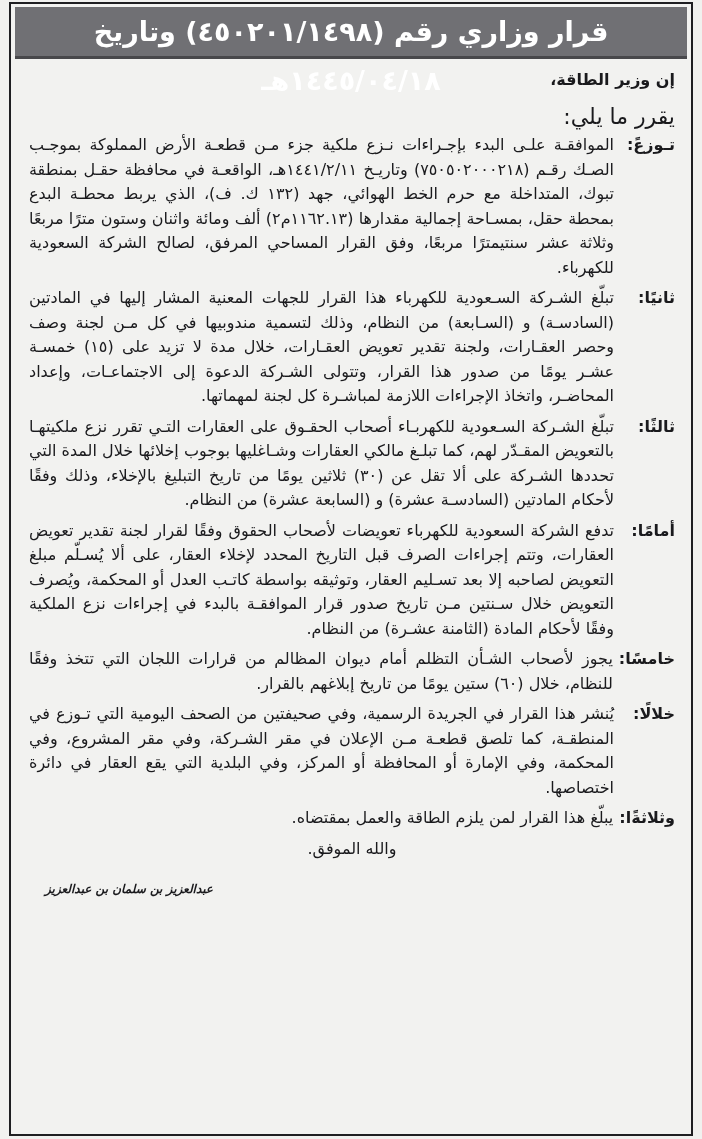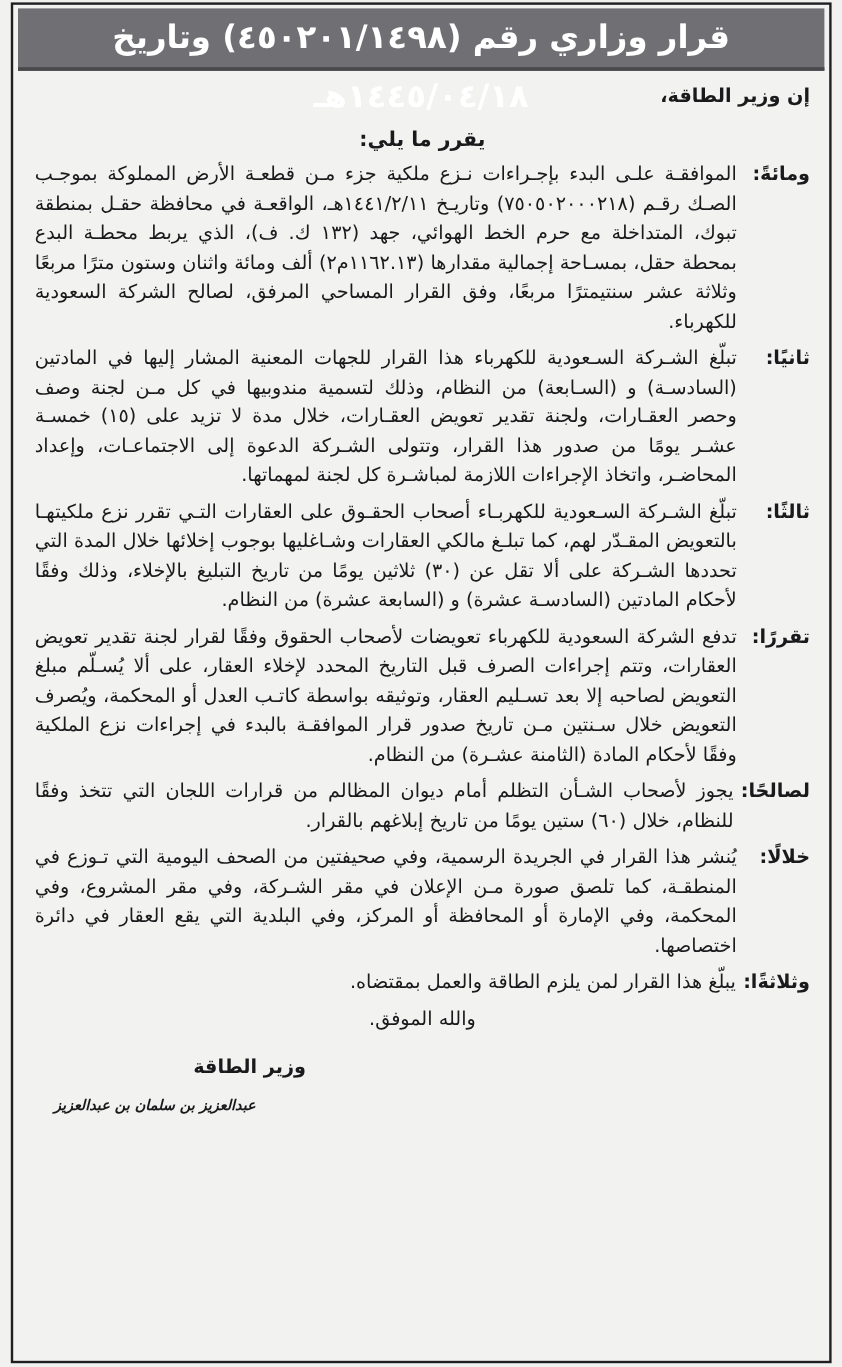"يقرر ما يلي:" .decree-heading { font-size: 17px -> 22px; font-weight: bold -> normal; text-align: center -> none }
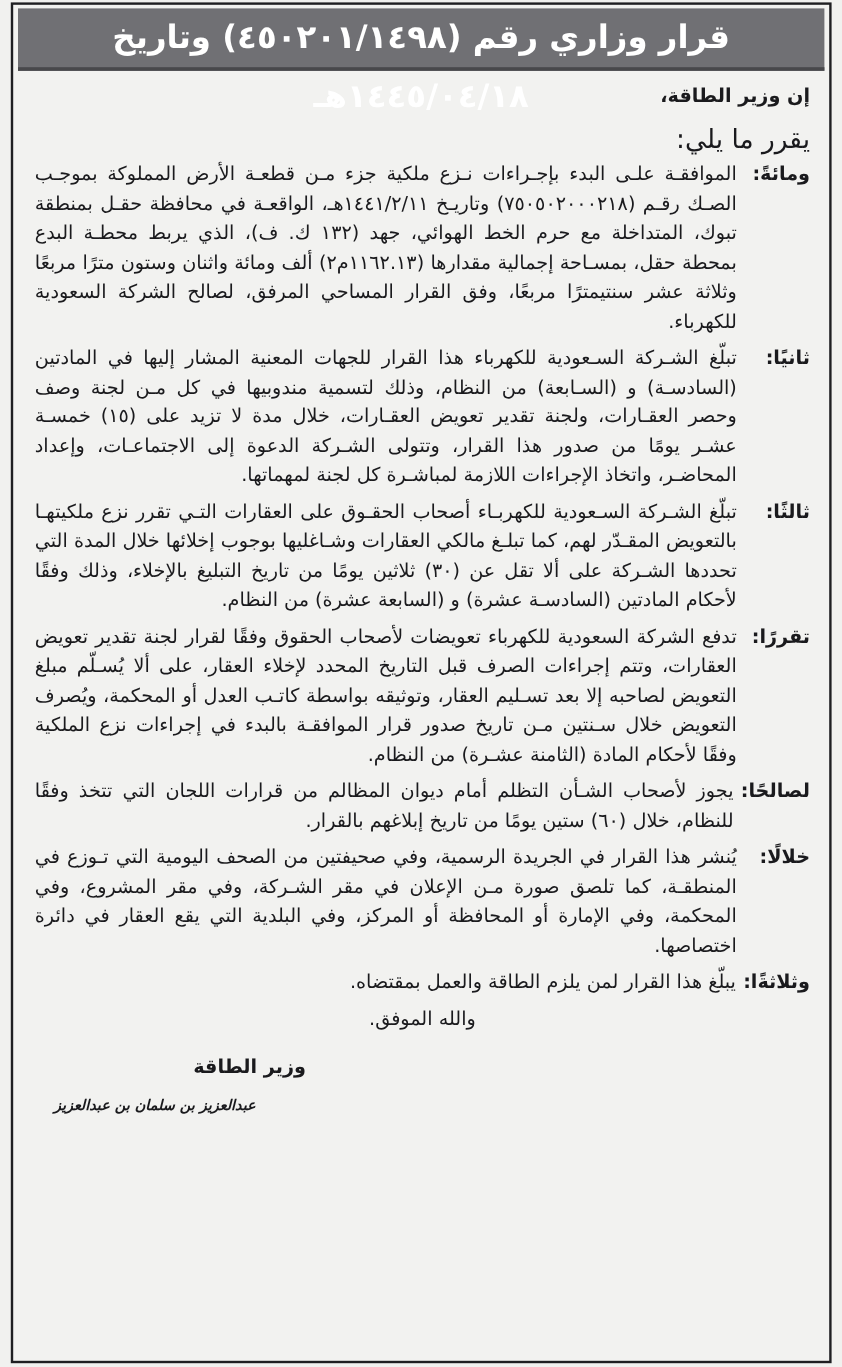"ومائةً:" span.label { text: ومائةً -> تـوزعً }
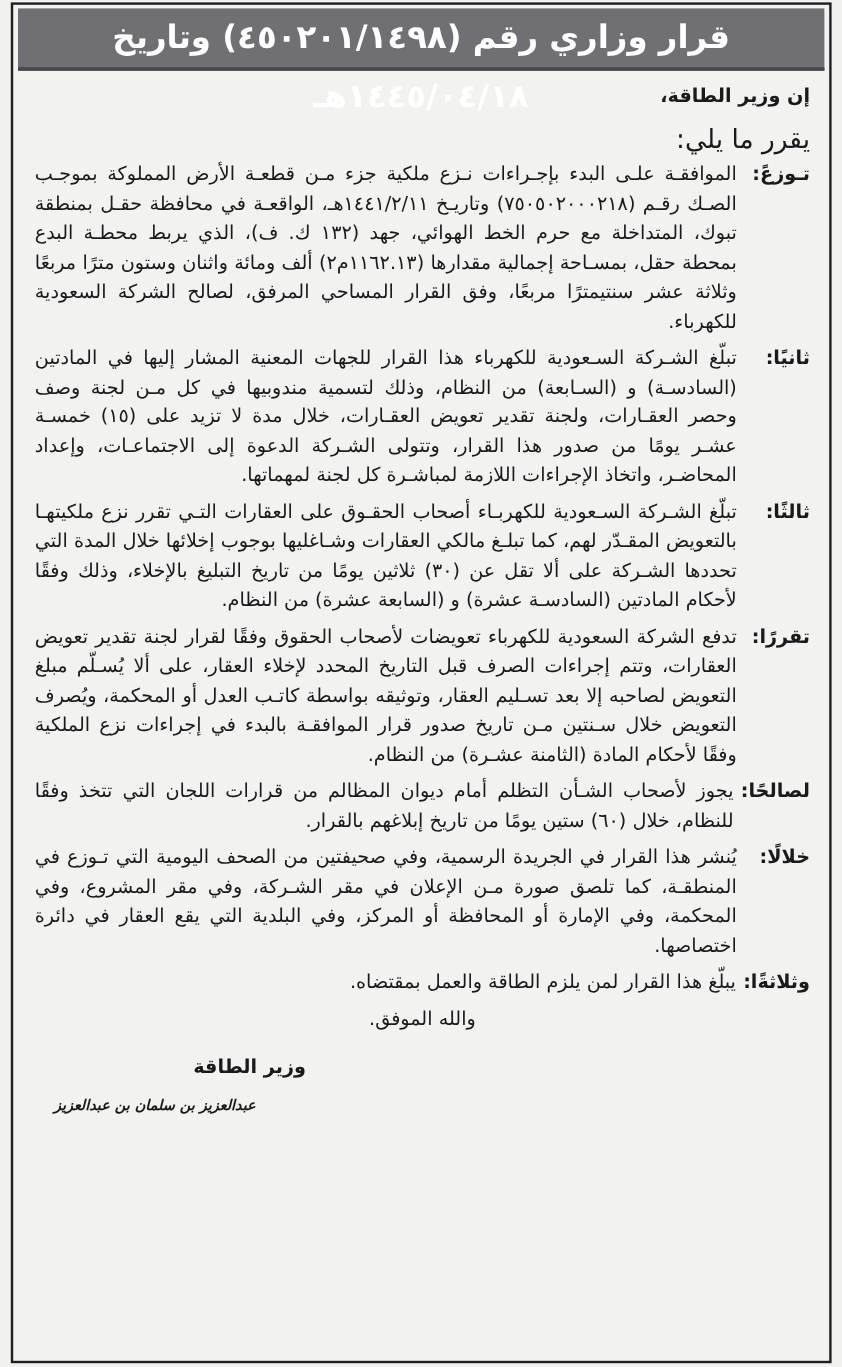"تقررًا:" span.label { text: تقررًا -> أمامًا }
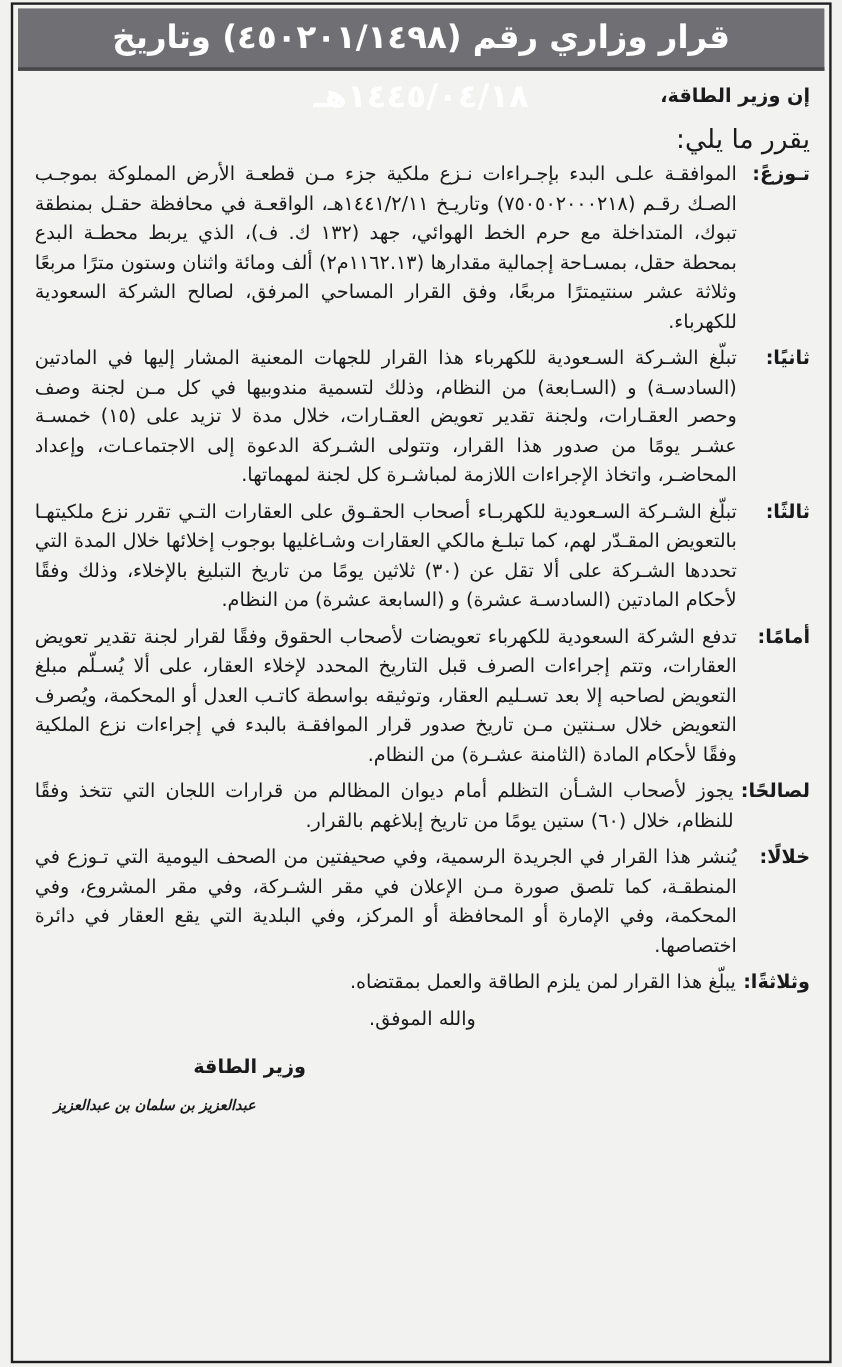"لصالحًا:" span.label { text: لصالحًا -> خامسًا }
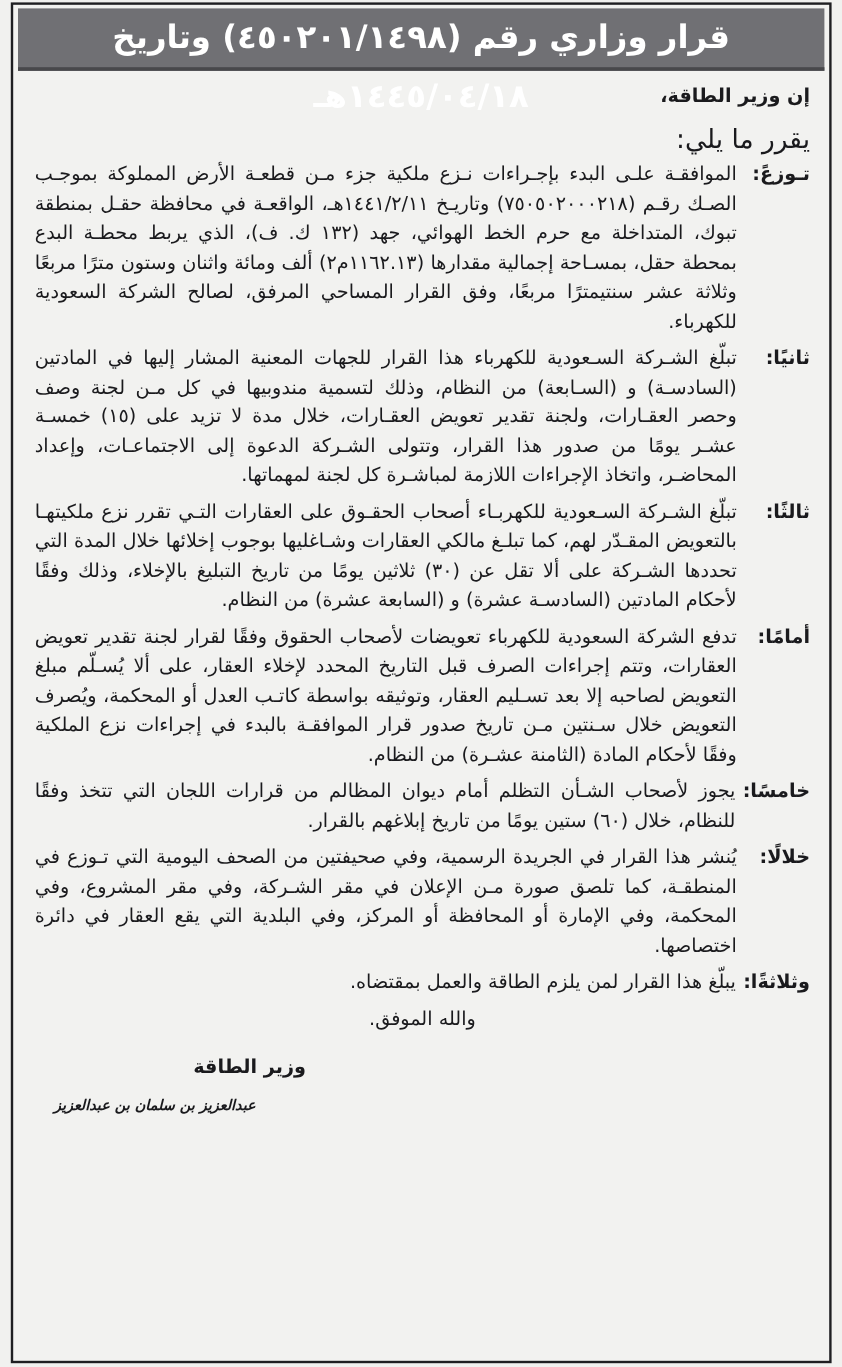"يُنشر هذا القرار في الجريدة" span.body { text: صورة -> قطعـة }
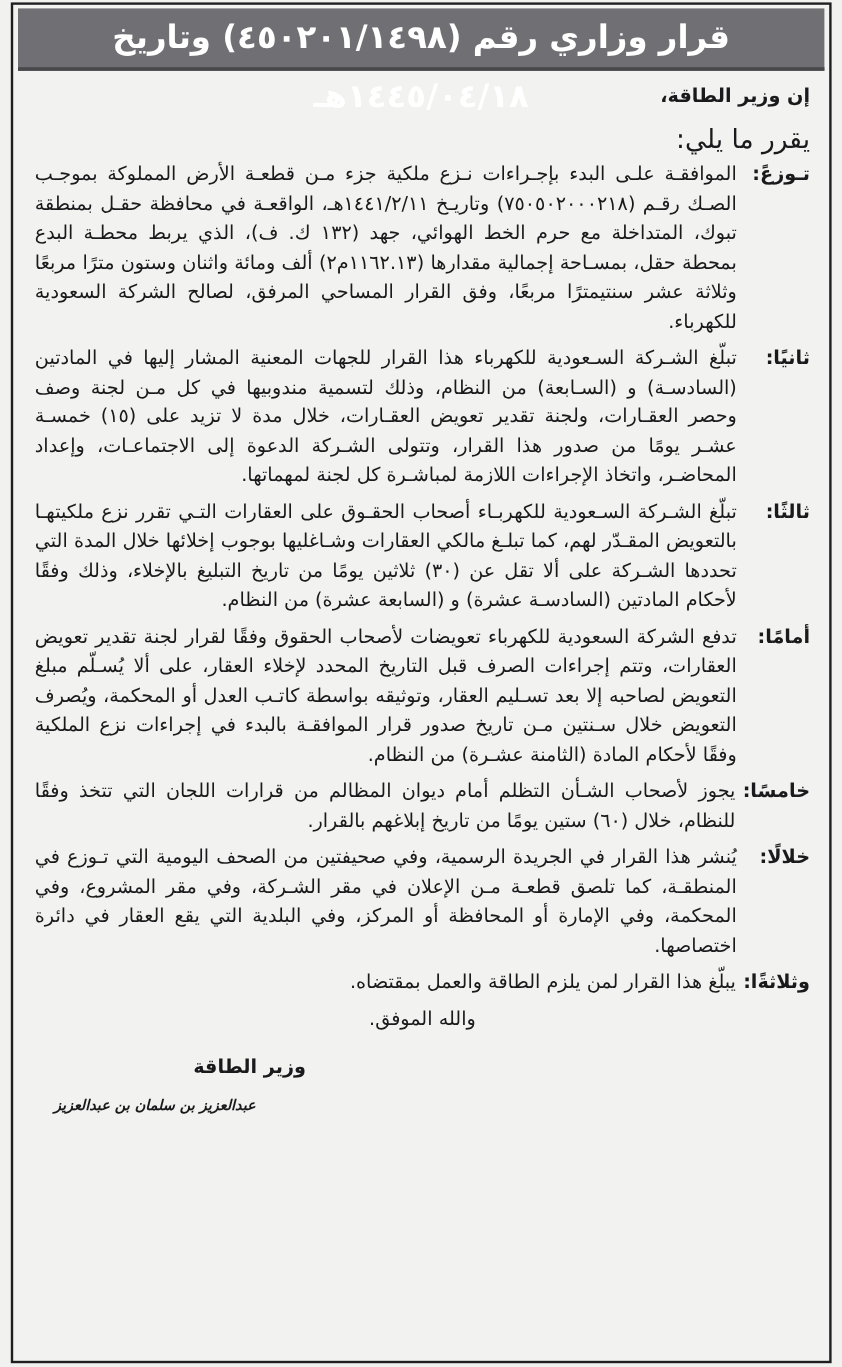"وزير الطاقة" p.sig-title { html: <p>وزير الطاقة</p> -> none }
